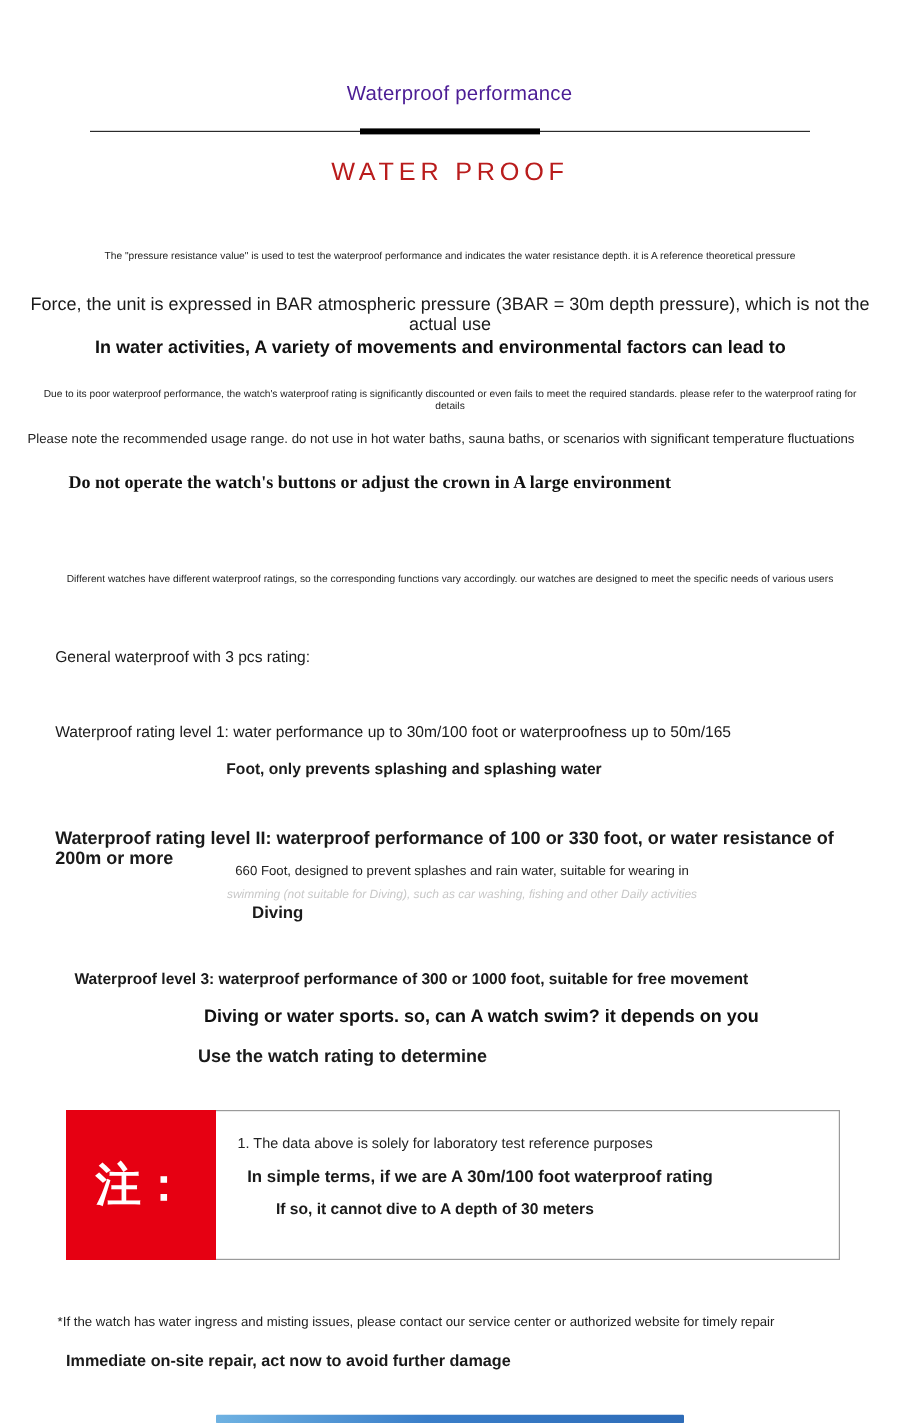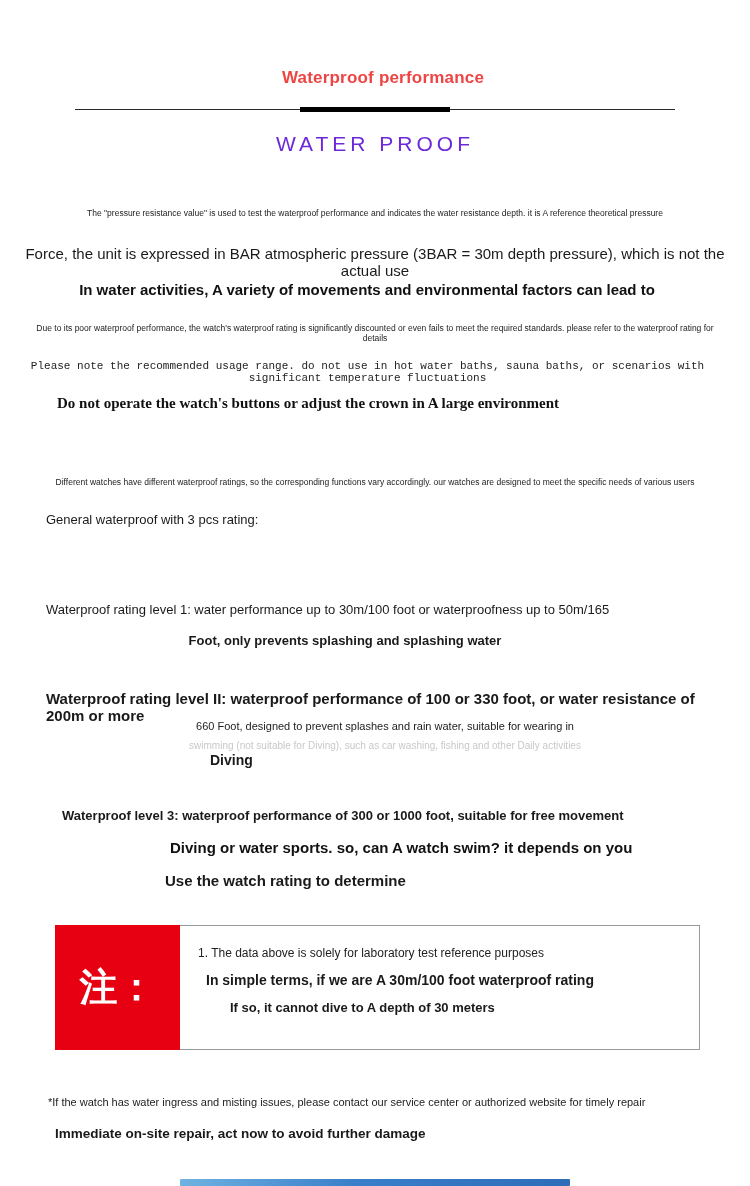"Waterproof performance" .title { color: #ef4444 -> #4c1d95; font-weight: bold -> normal }
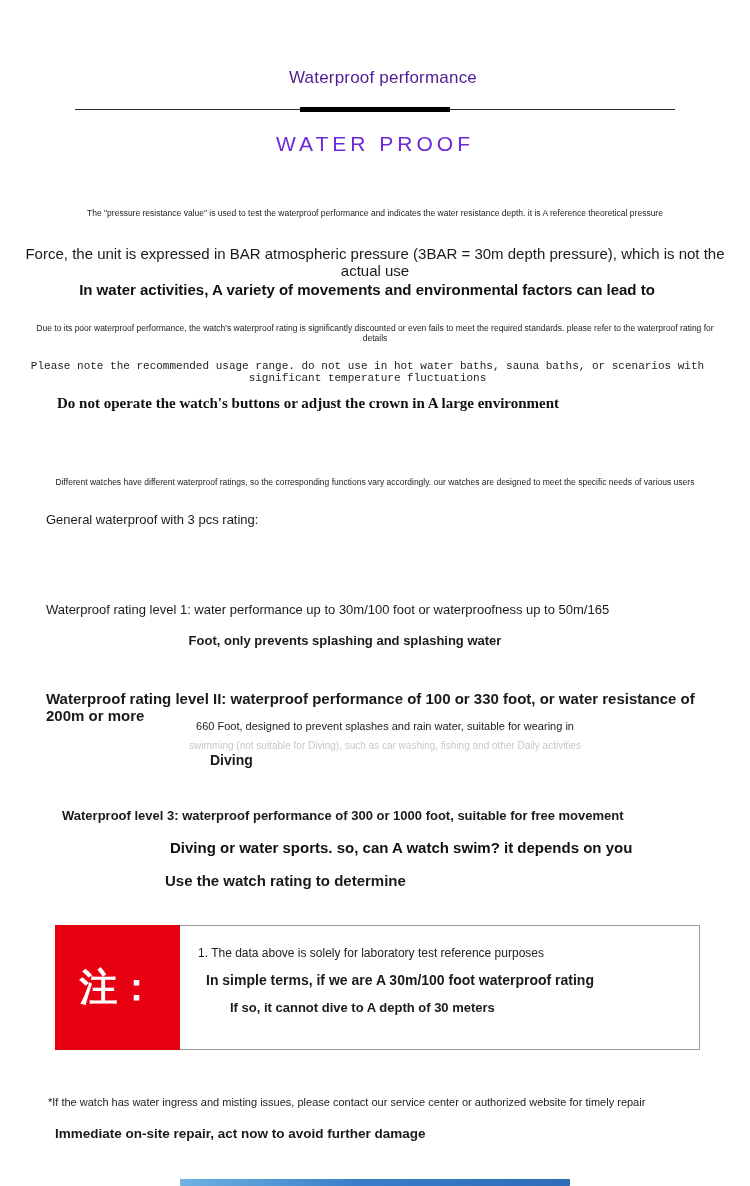"WATER PROOF" .subtitle { color: #6d28d9 -> #b91c1c }
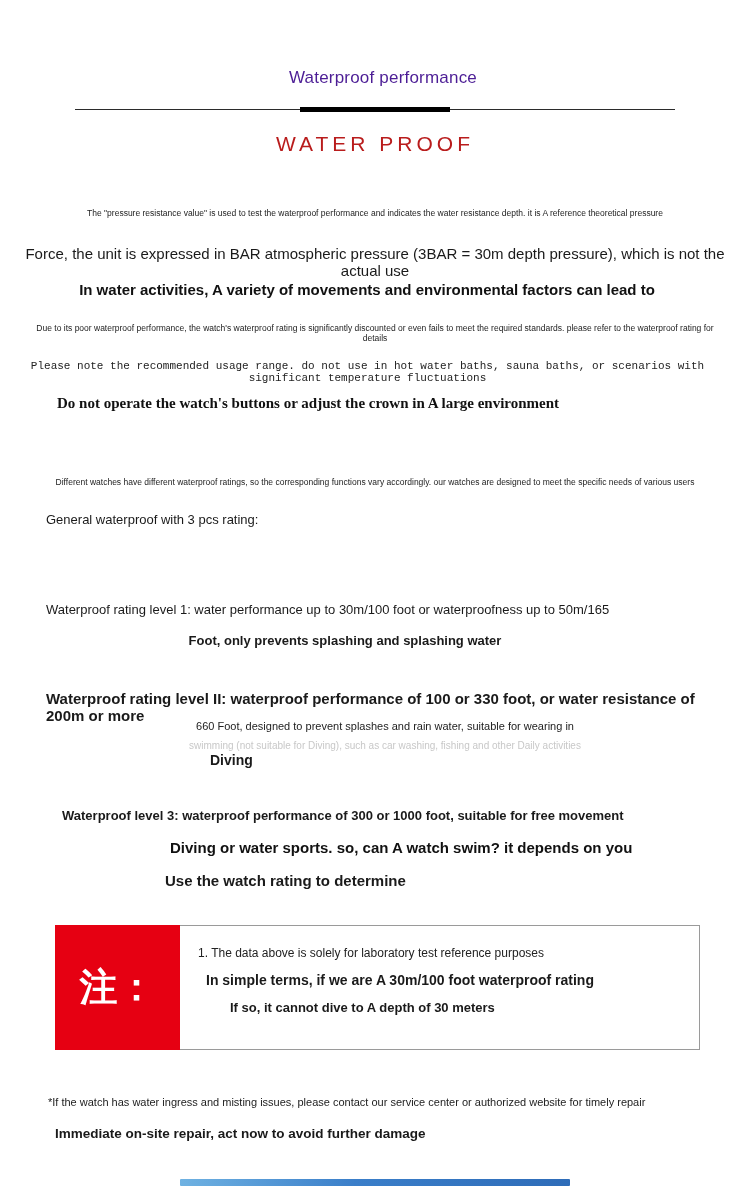"Please note the recommended usage" div.abs { font-family: Liberation Mono, monospace -> none }
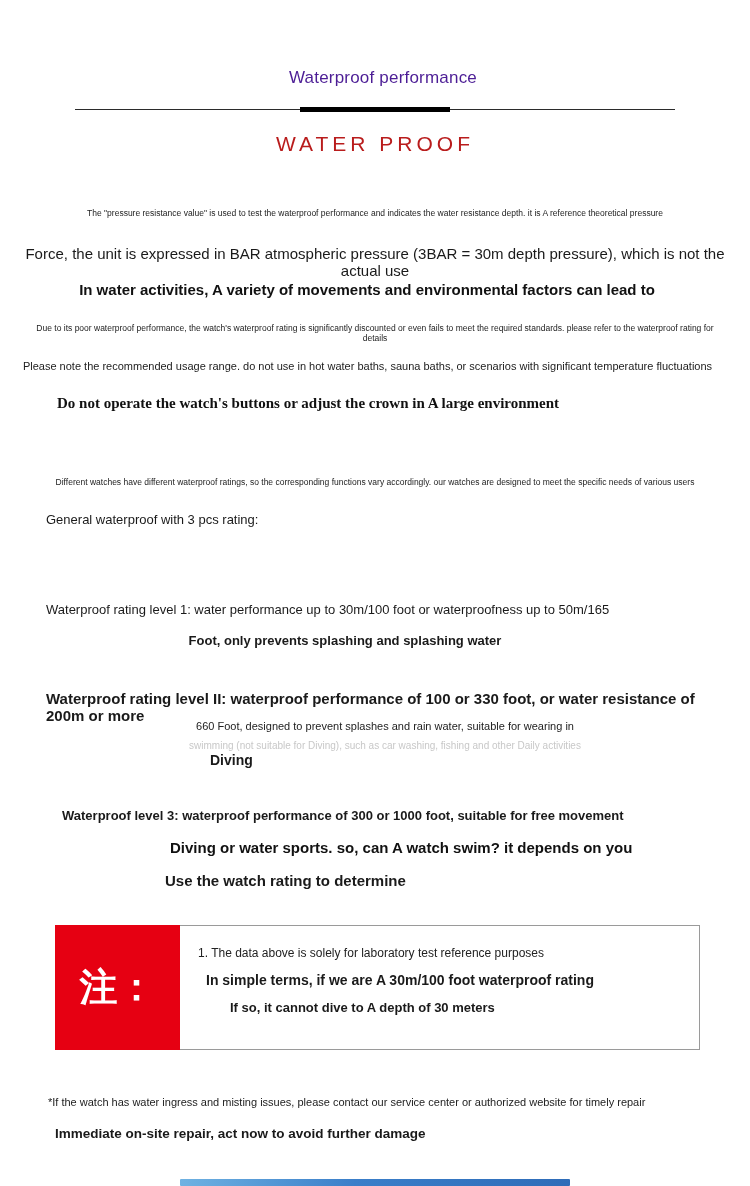"General waterproof with 3 pcs" div.abs { top: 512px -> 540px }
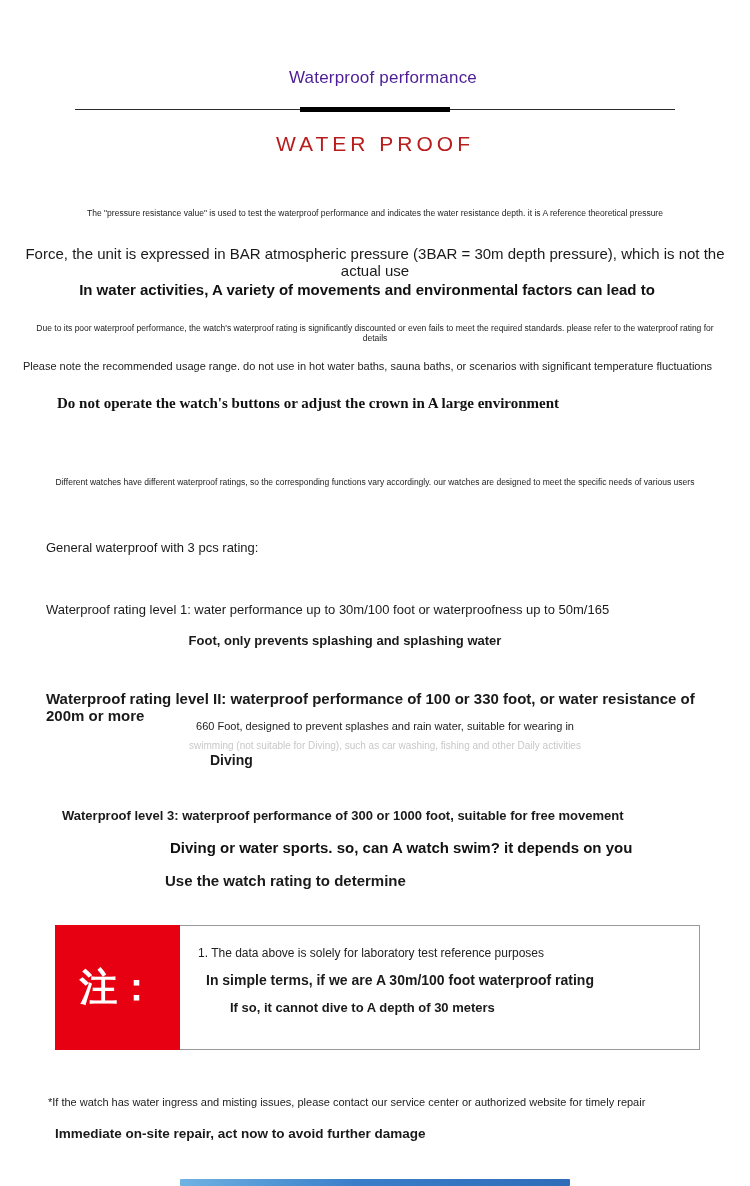"swimming (not suitable for Diving)," .faint { font-style: none -> italic }
